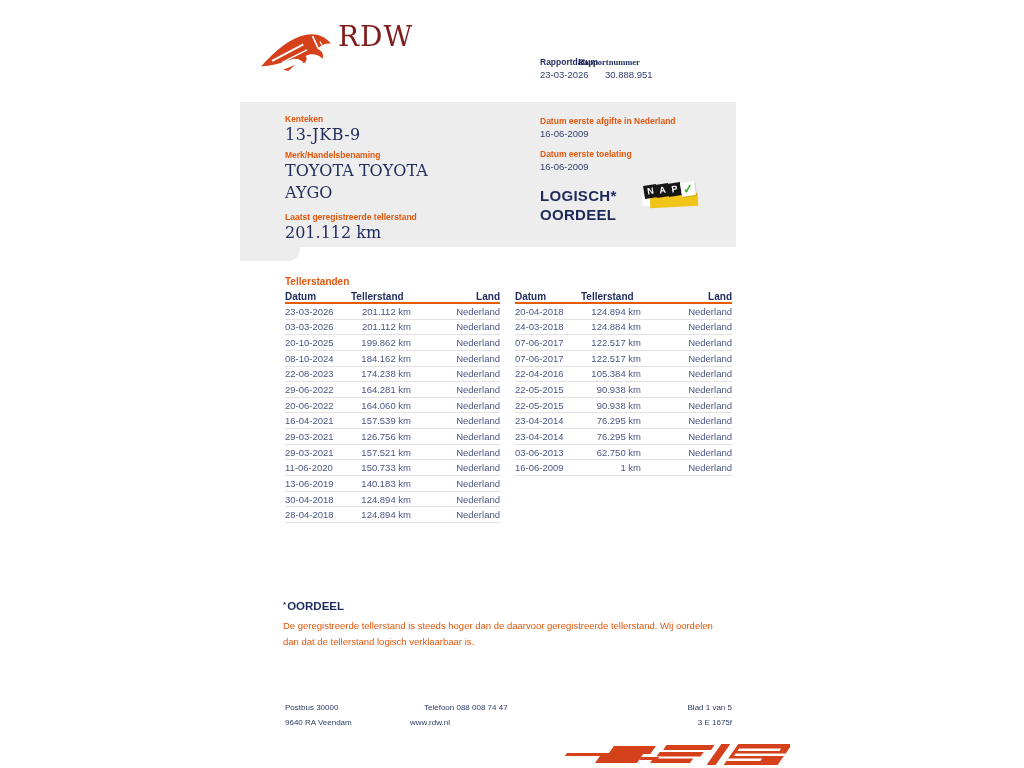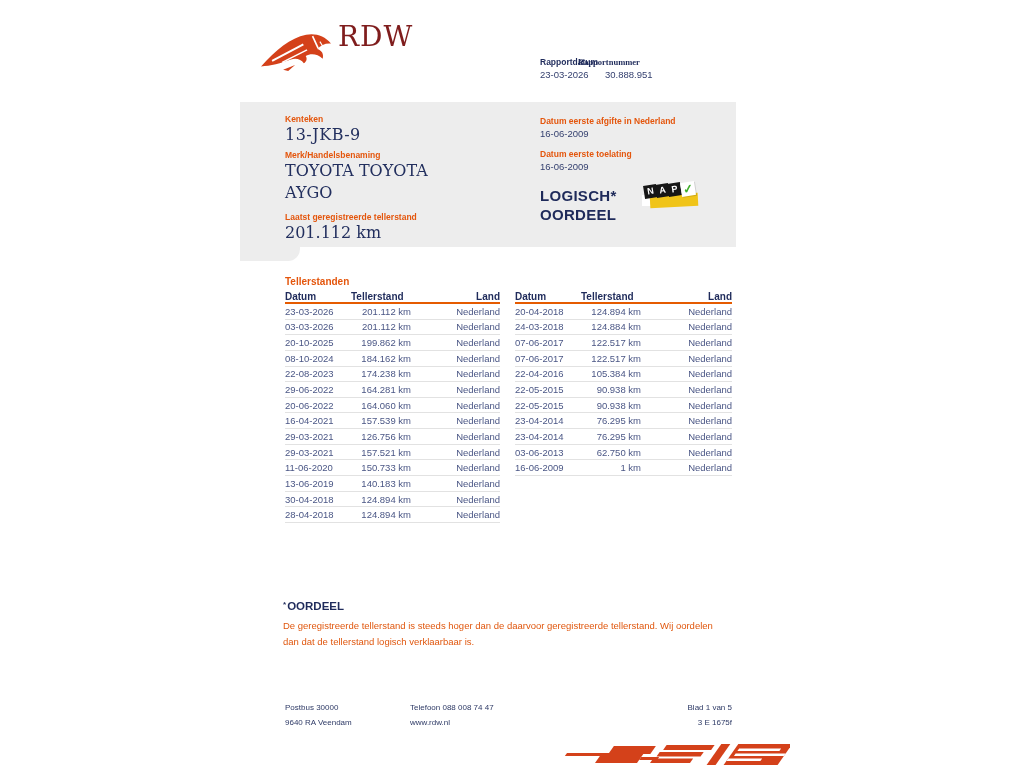"Telefoon 088 008 74 47" .f-p1 { left: 410px -> 424px }
